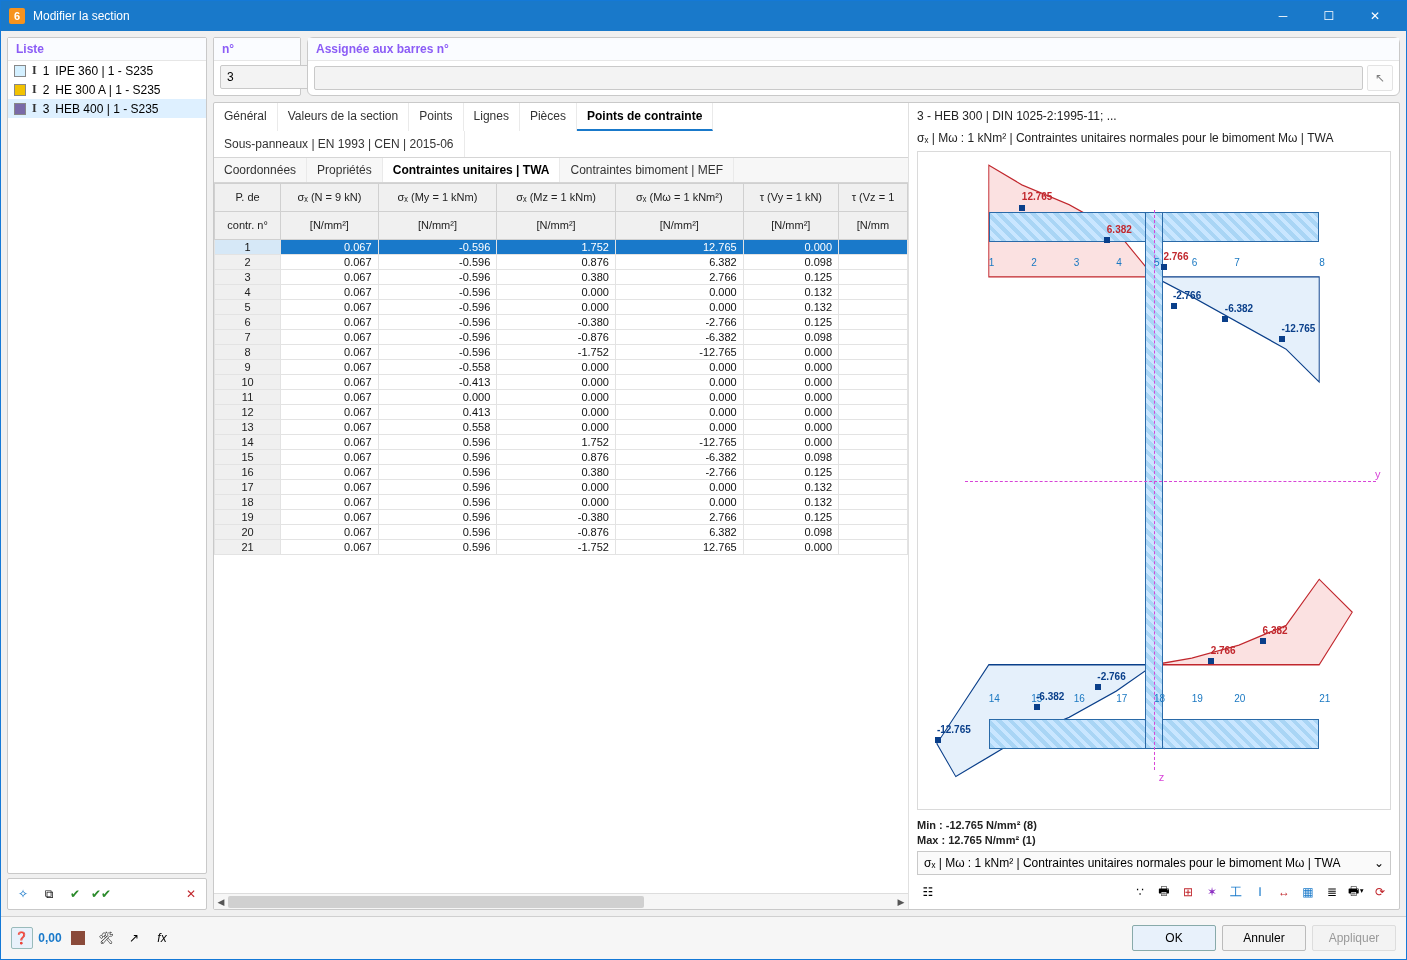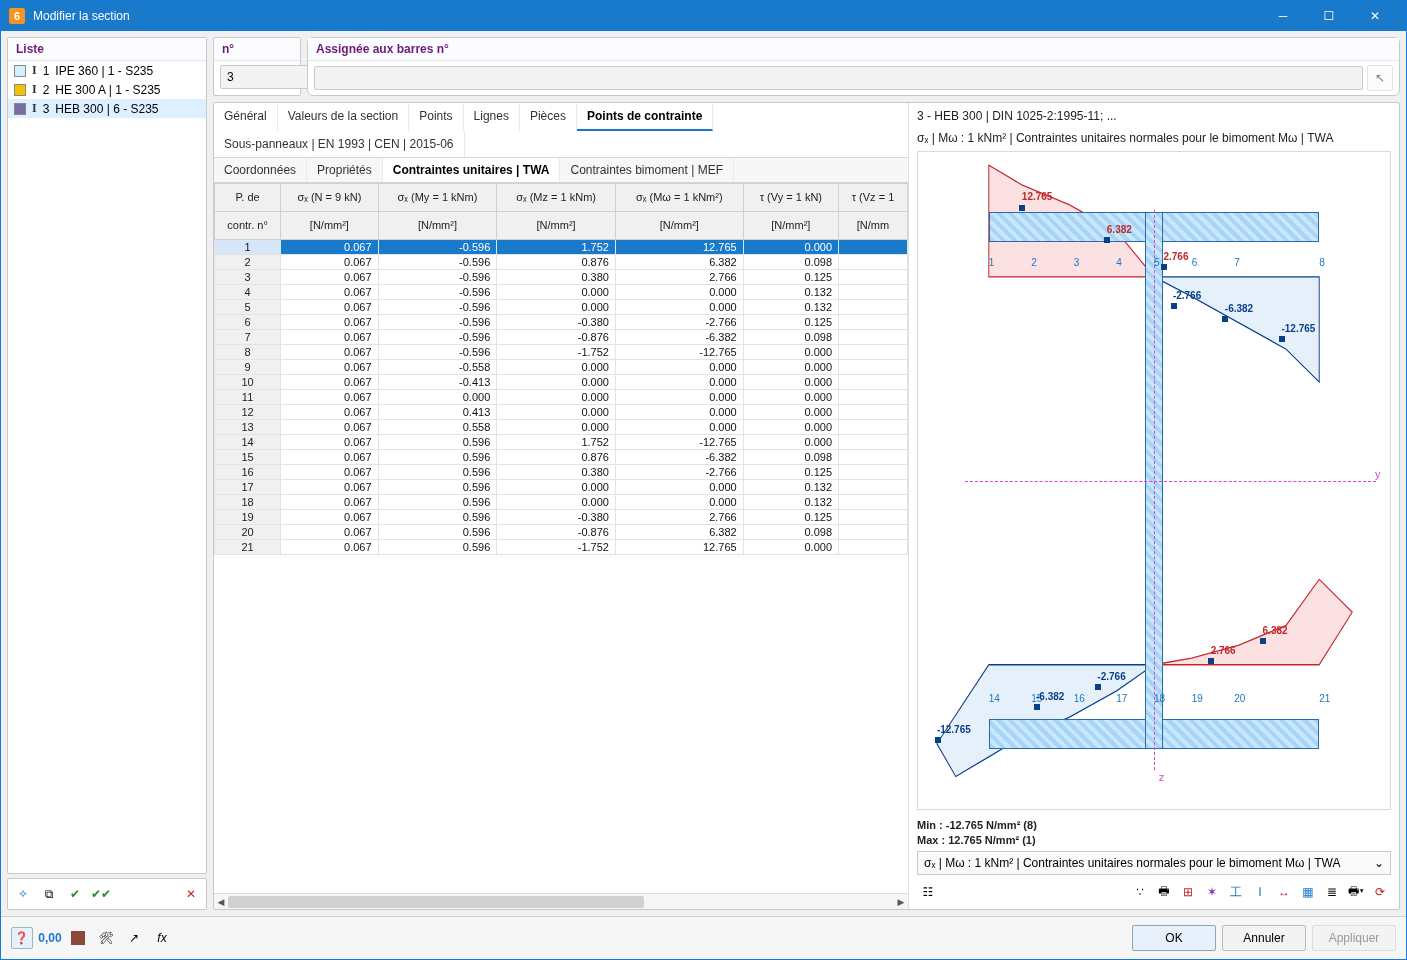"Liste" .panel-hdr { color: #701a75 -> #8b5cf6 }
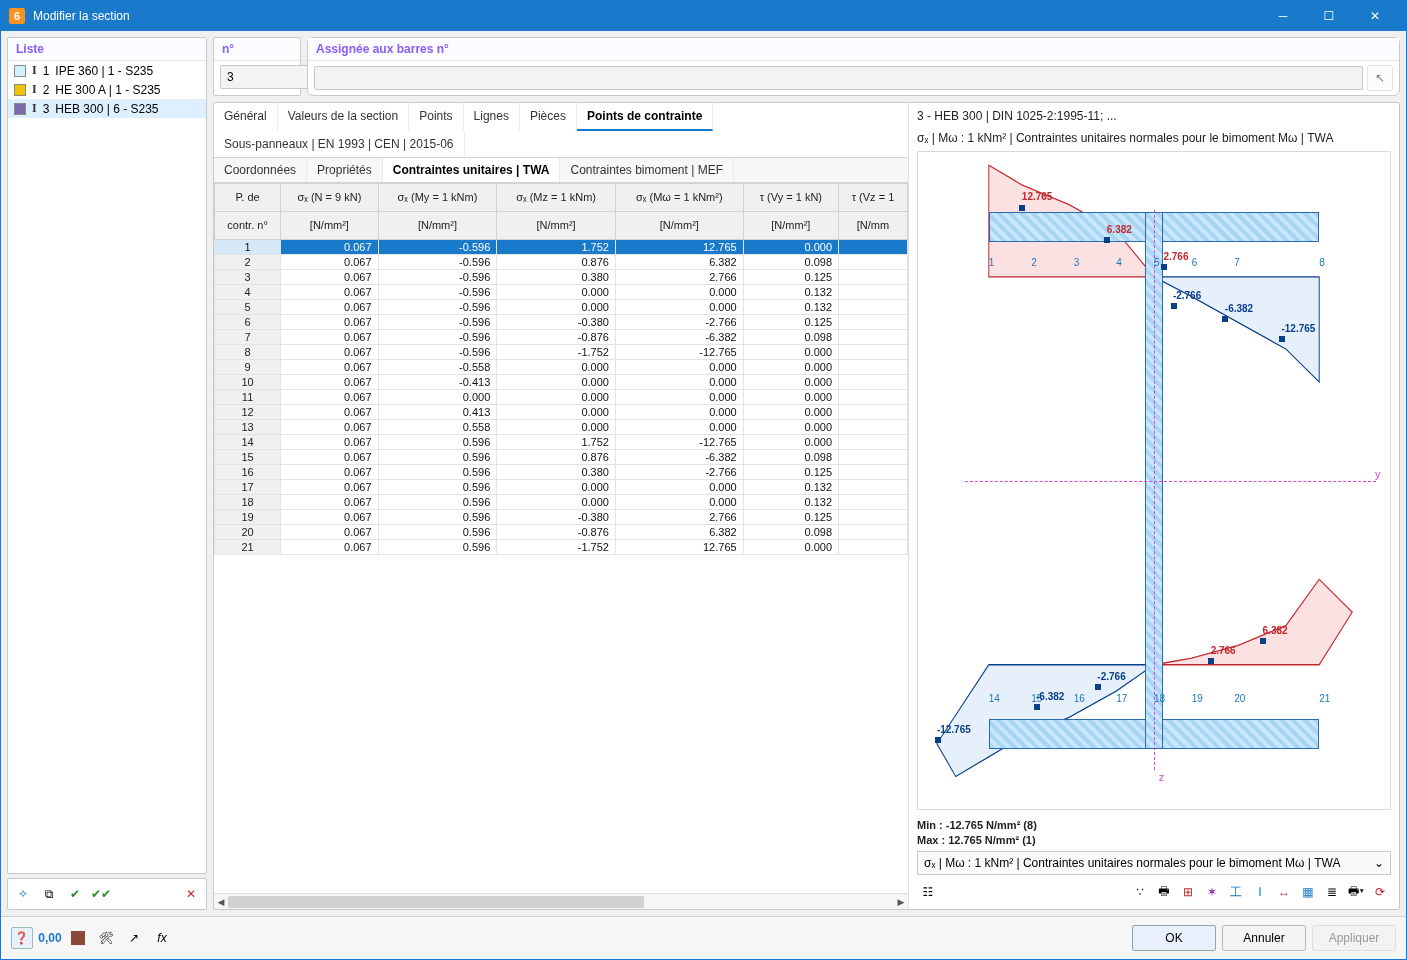"HEB 300 | 6 -" span { text: 300 | 6 -> 400 | 1 }
